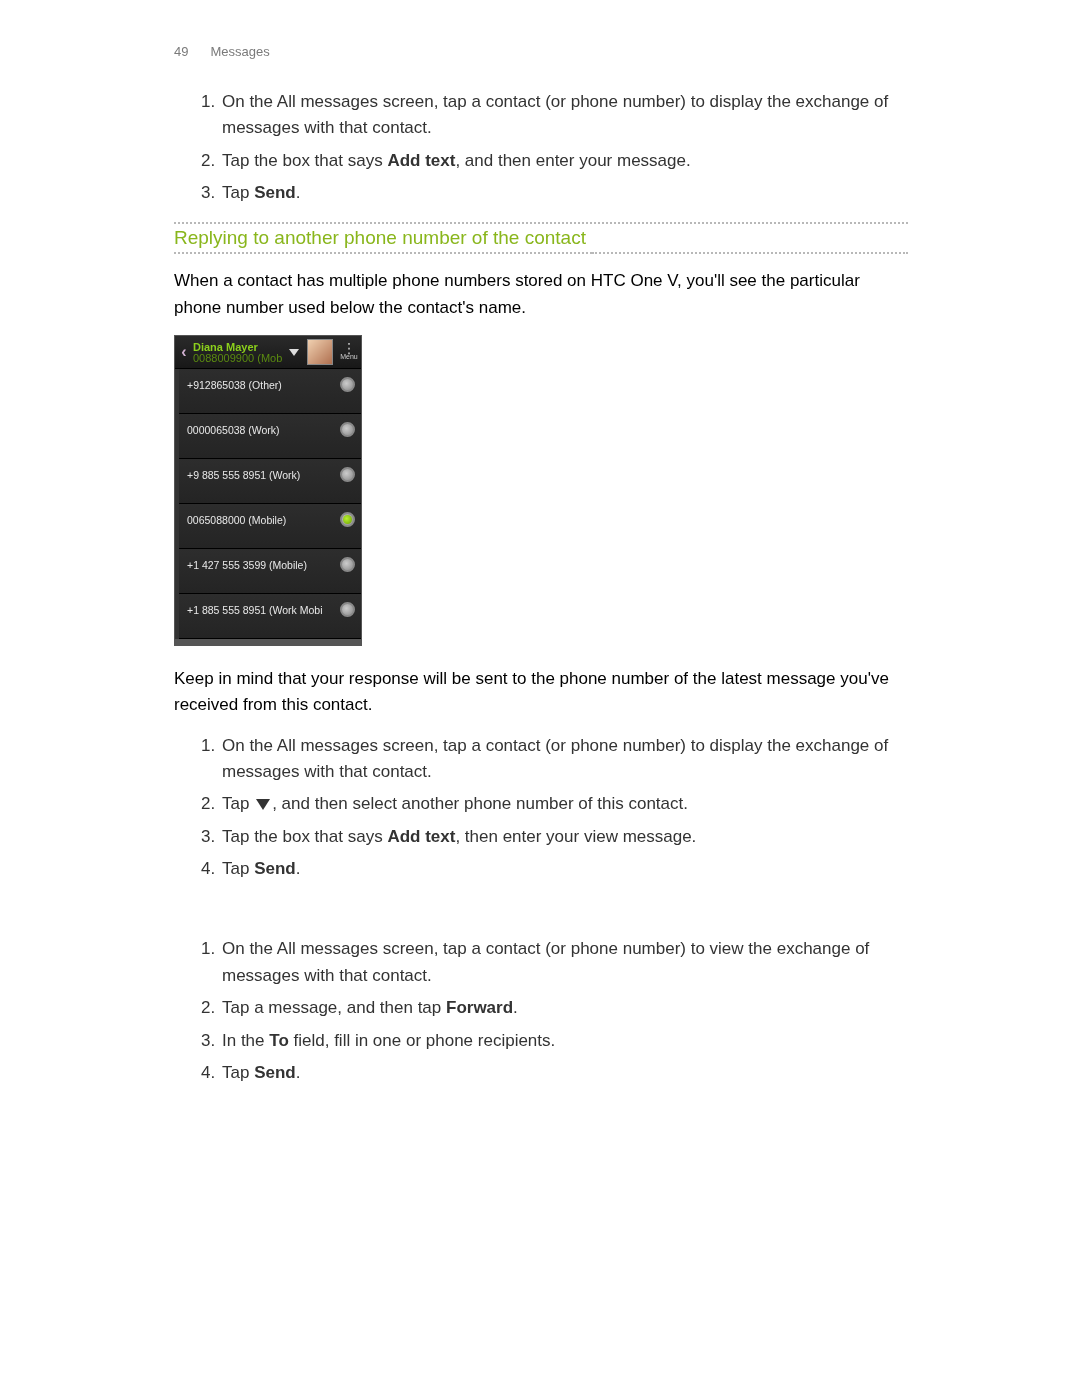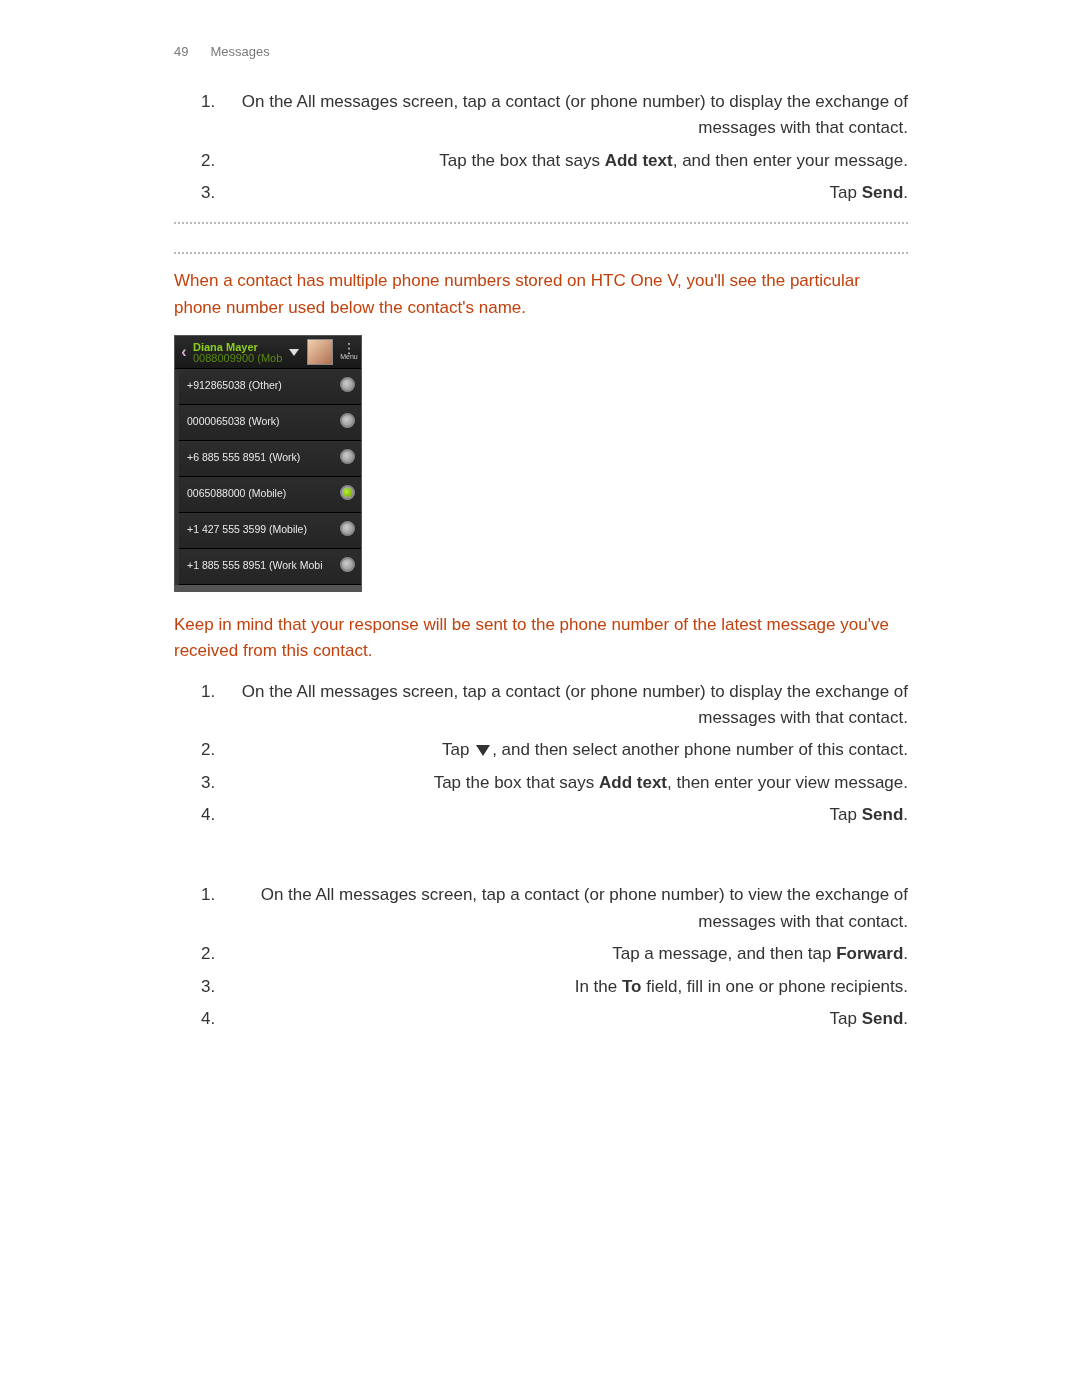"On the All messages screen," ol.steps li { text-align: right -> none }
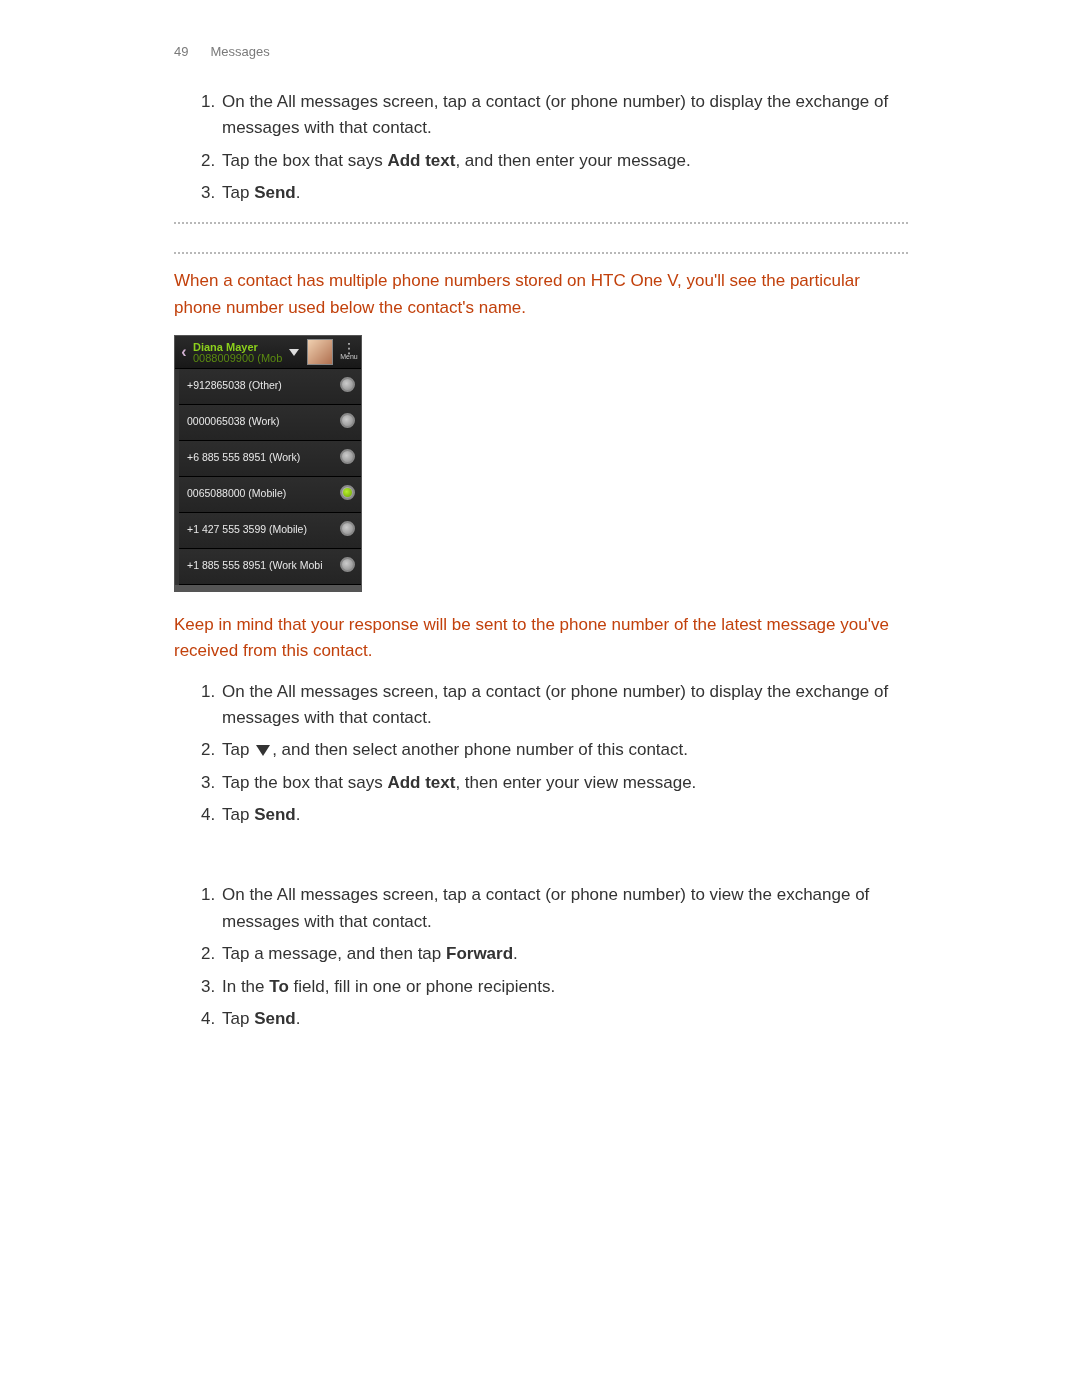"Replying to another phone number" div.subhead { html: none -> <div>Replying to another phone number of the contact</div> }
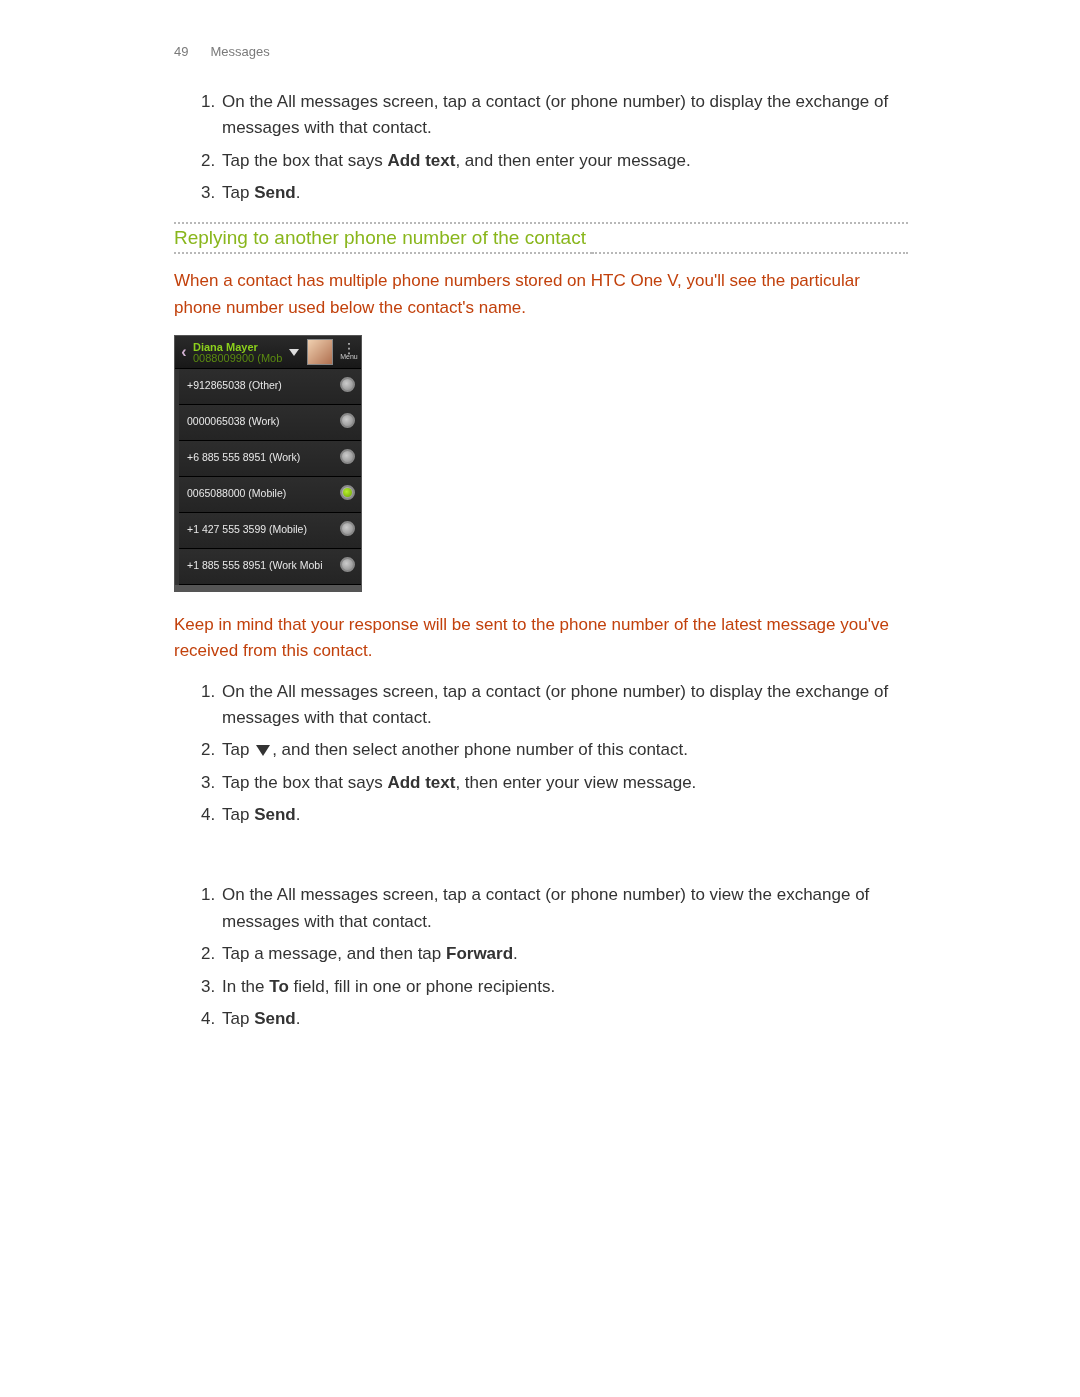"When a contact has multiple" p.body { color: #c2410c -> #000000 }
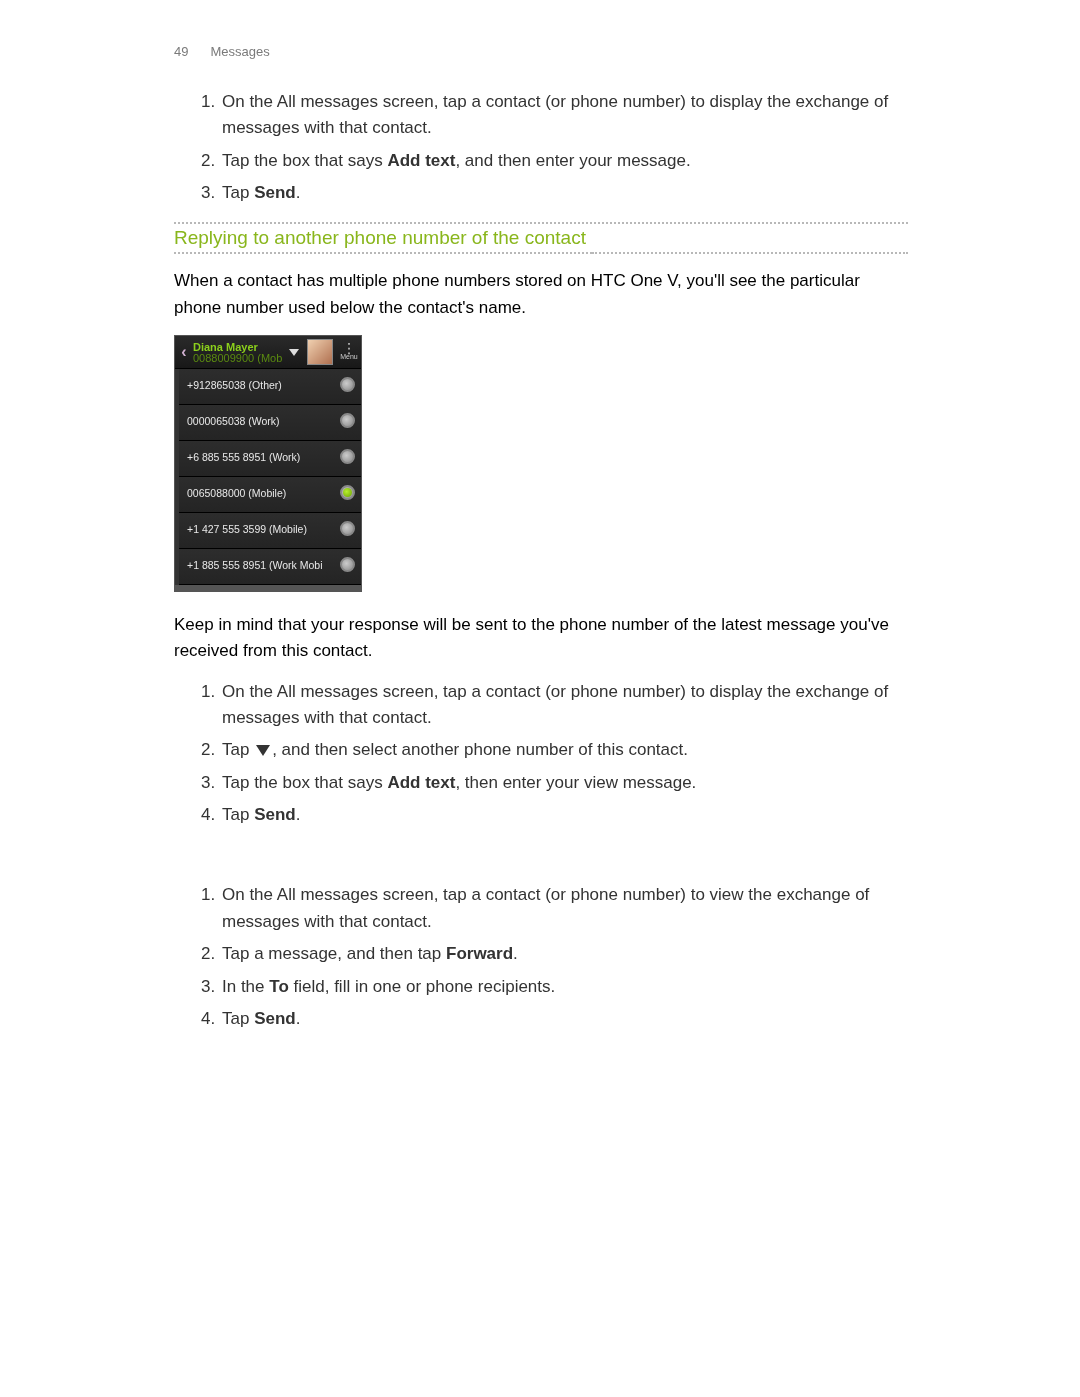"+912865038 (Other)" .num-row { padding: 0 6px 4px 8px -> 0 6px 13px 8px }
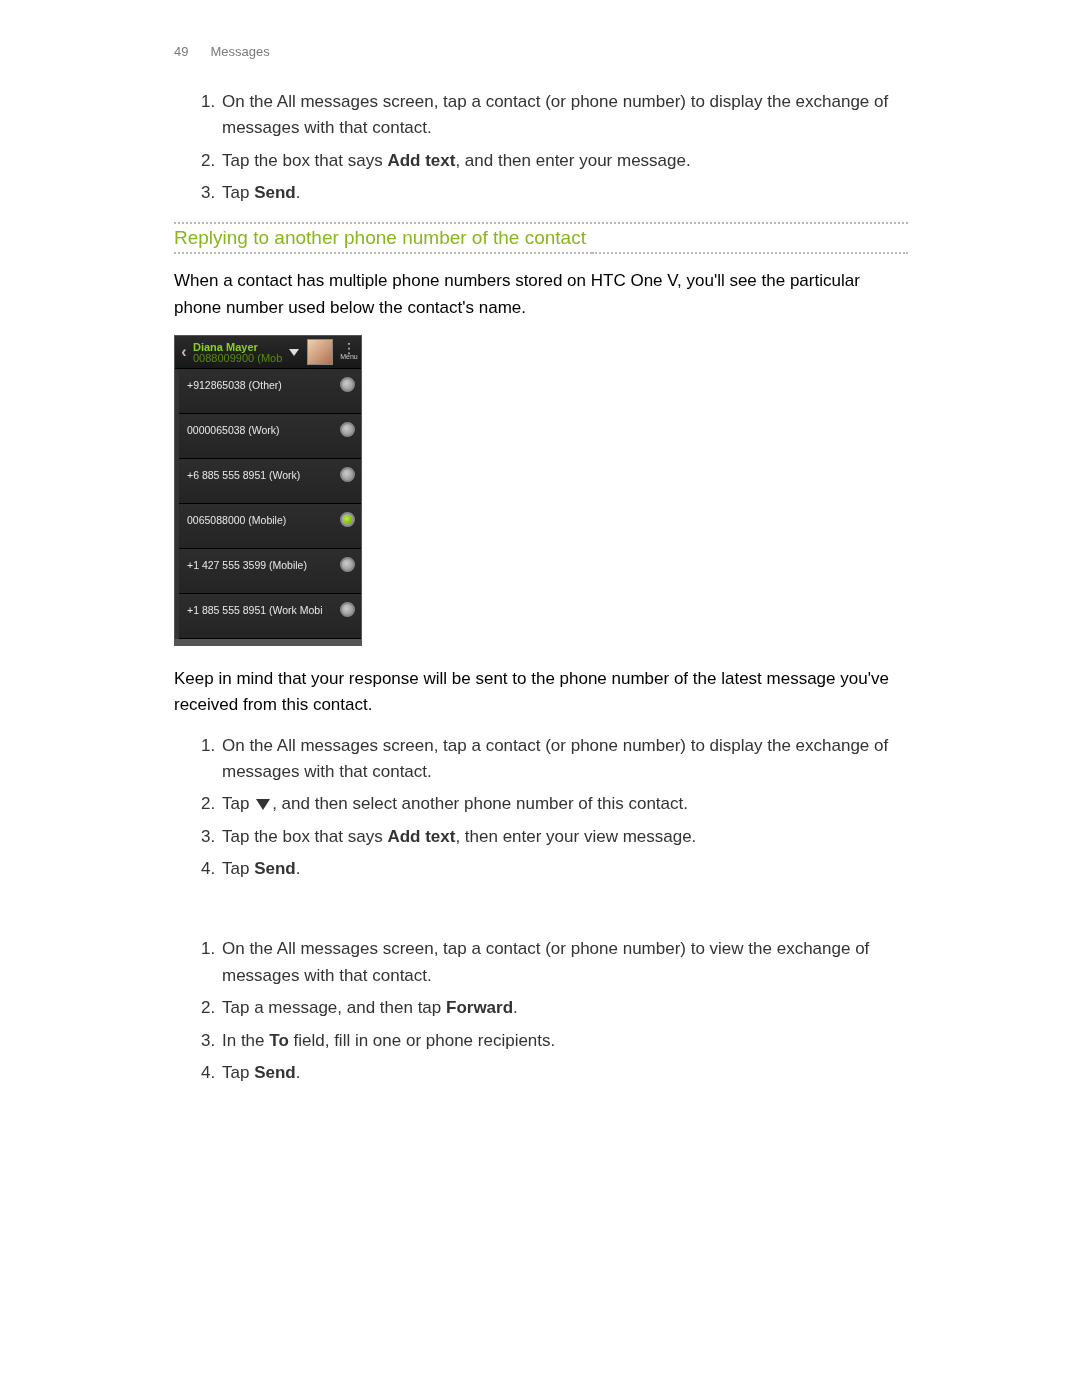"+6 885 555 8951 (Work)" span { text: +6 885 555 -> +9 885 555 }
